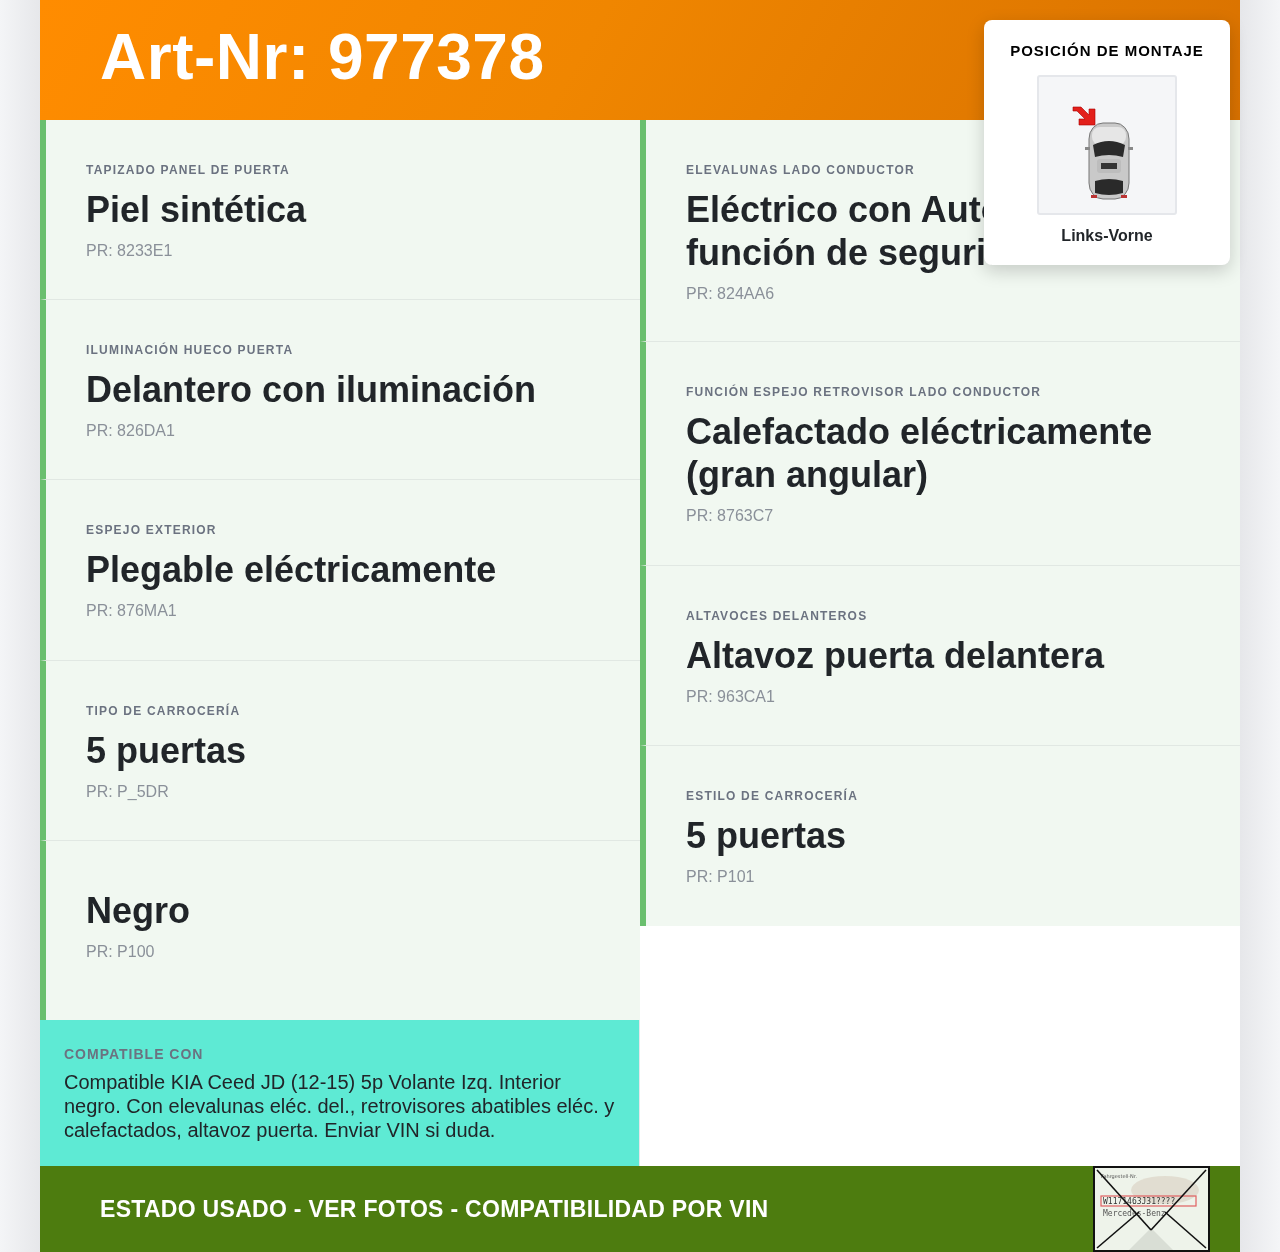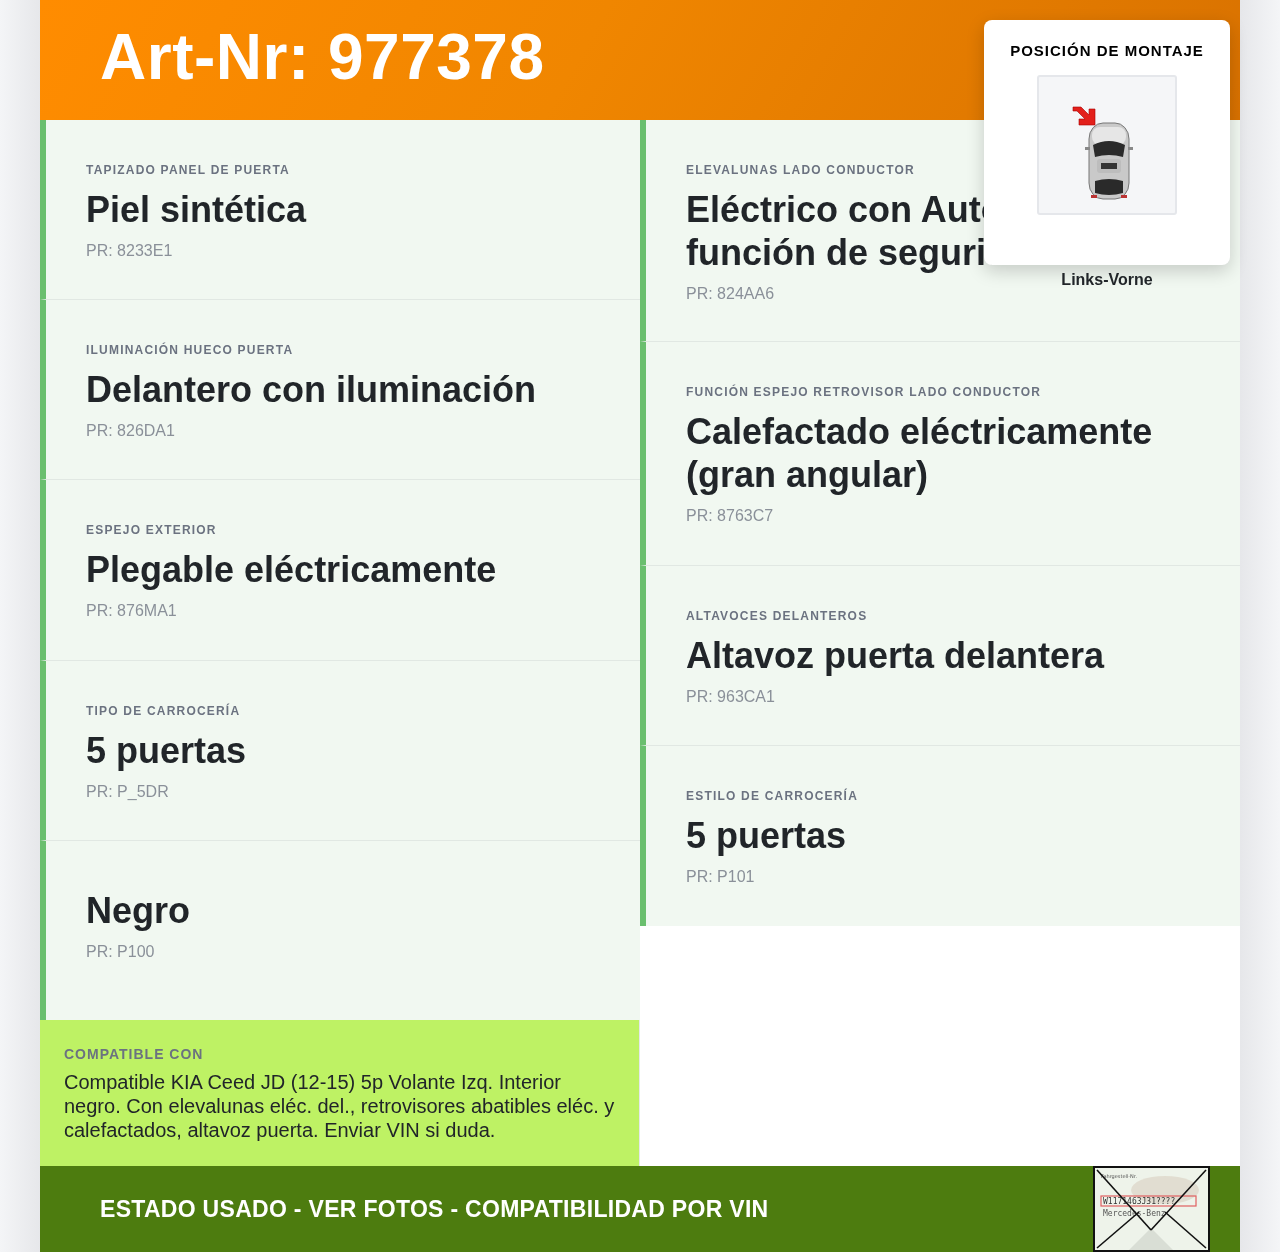"Links-Vorne" .mount-label { margin-top: 44px -> none }
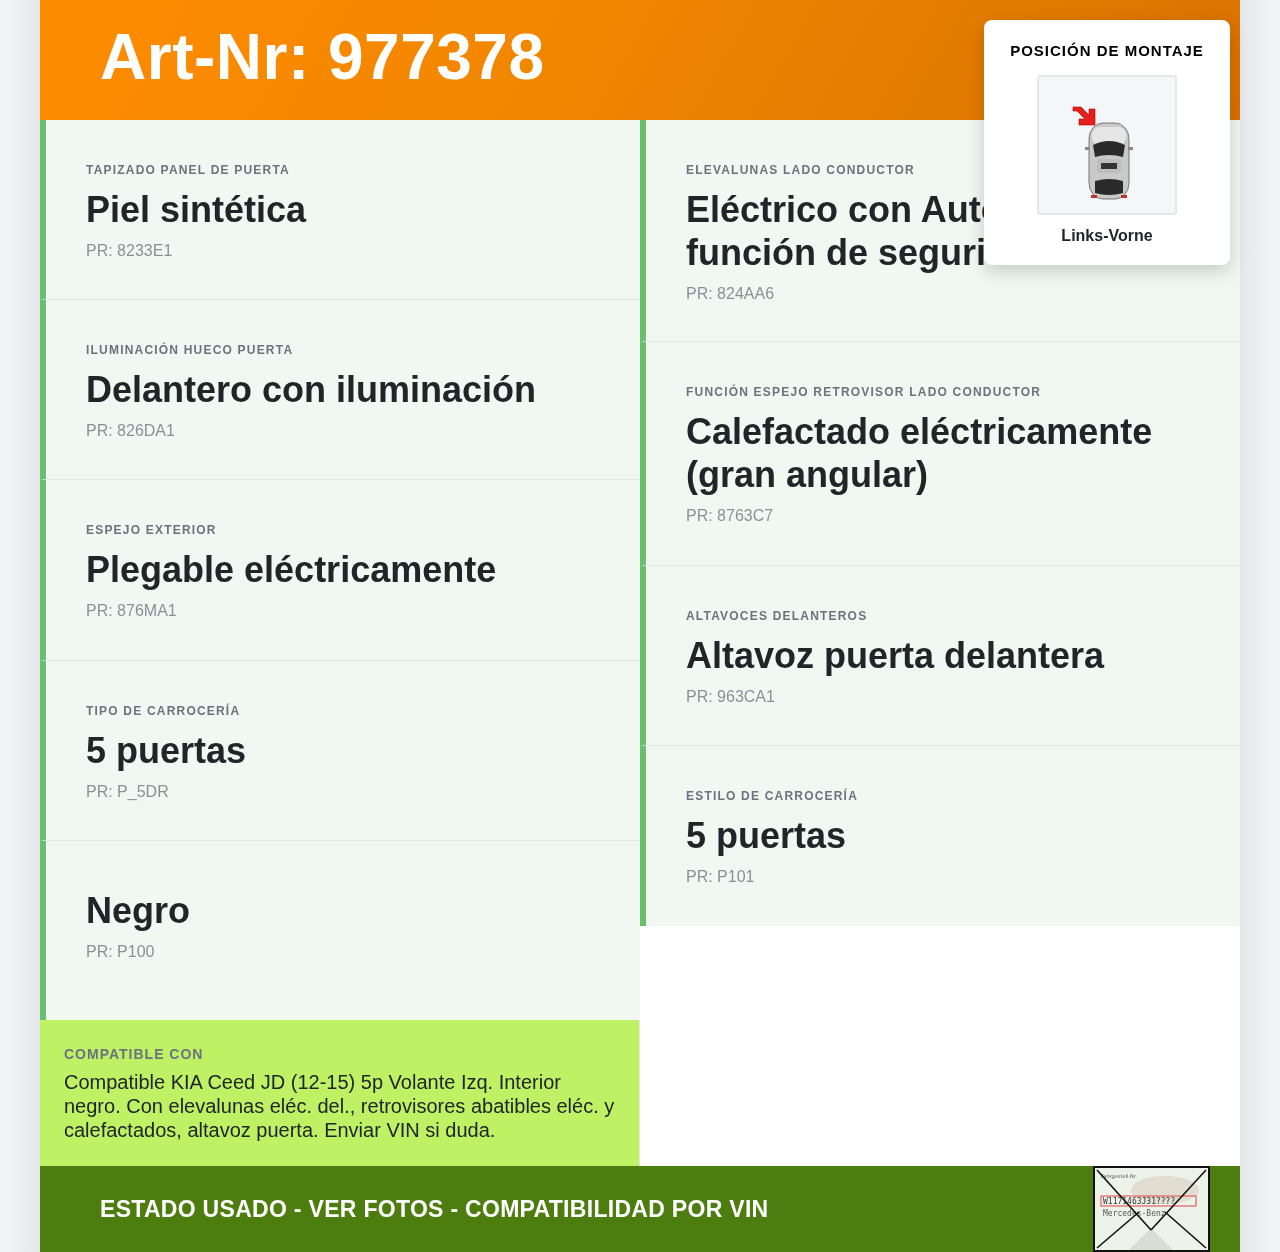"COMPATIBLE CON" .compat { background: #bef264 -> #5eead4 }
